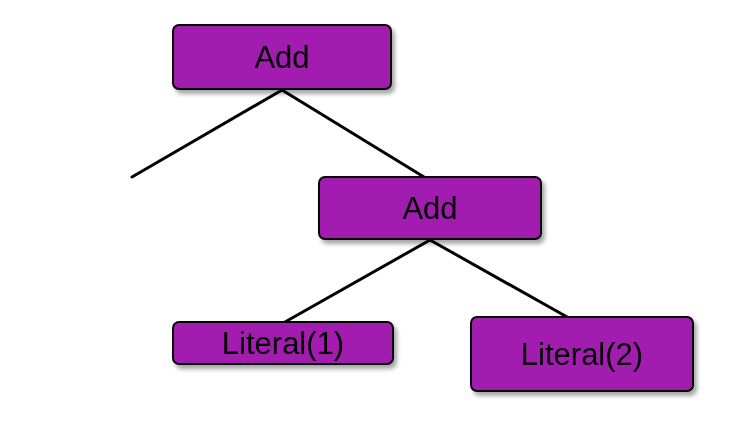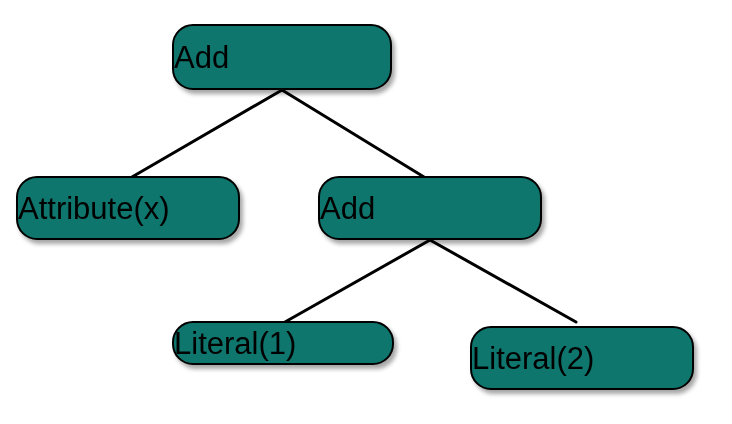"Add" .node { background: #0f766e -> #a21caf; border-radius: 21px -> 7px; justify-content: none -> center }
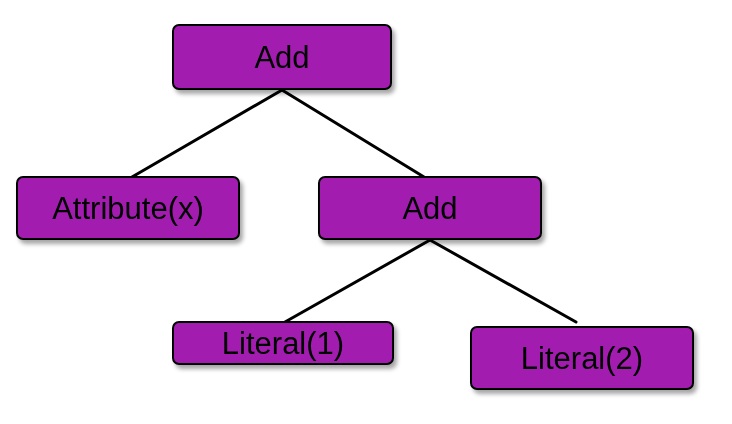"Attribute(x)" div.node { html: <div> <span>Attribute(x)</span> </div> -> none }
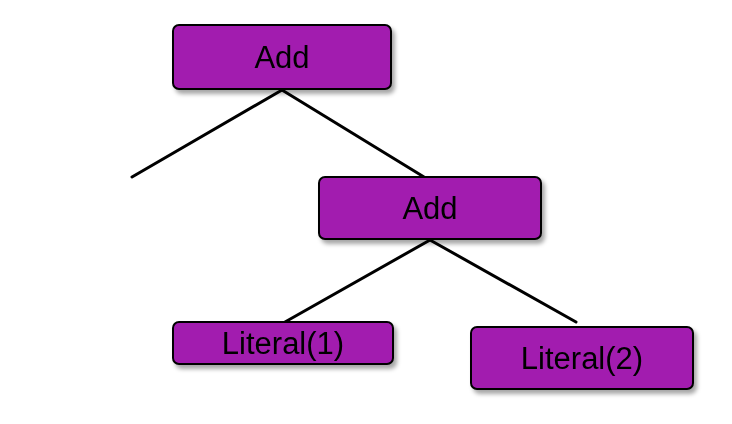"Literal(2)" .node-literal2 { height: 64px -> 76px; top: 326px -> 316px }
